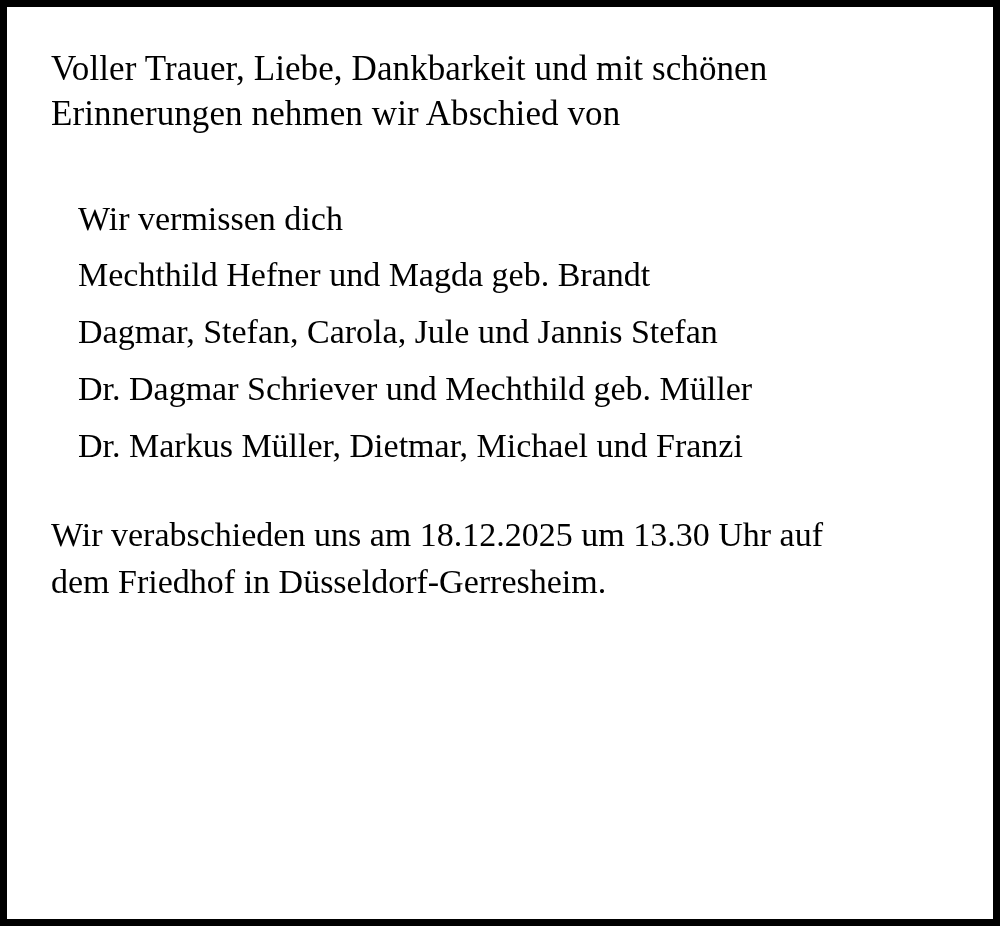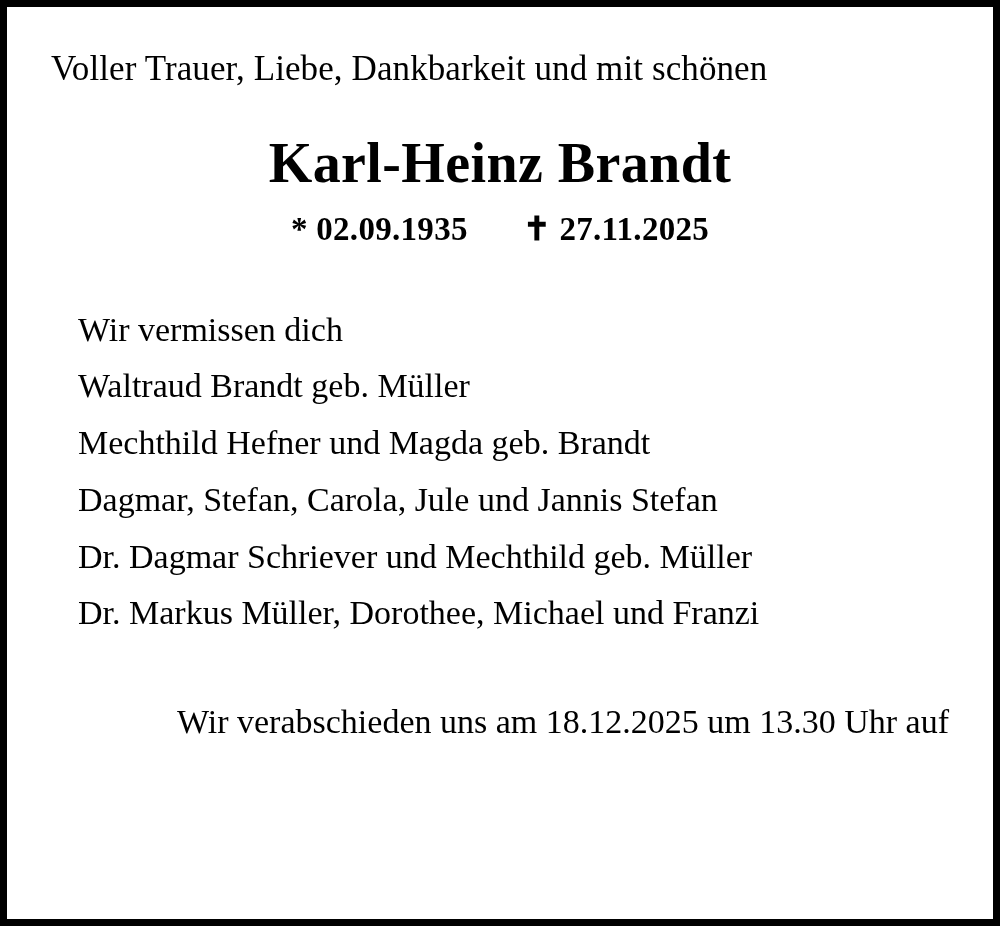"Erinnerungen nehmen wir Abschied von" span.intro-line { html: none -> <span>Erinnerungen nehmen wir Abschied von</span> }
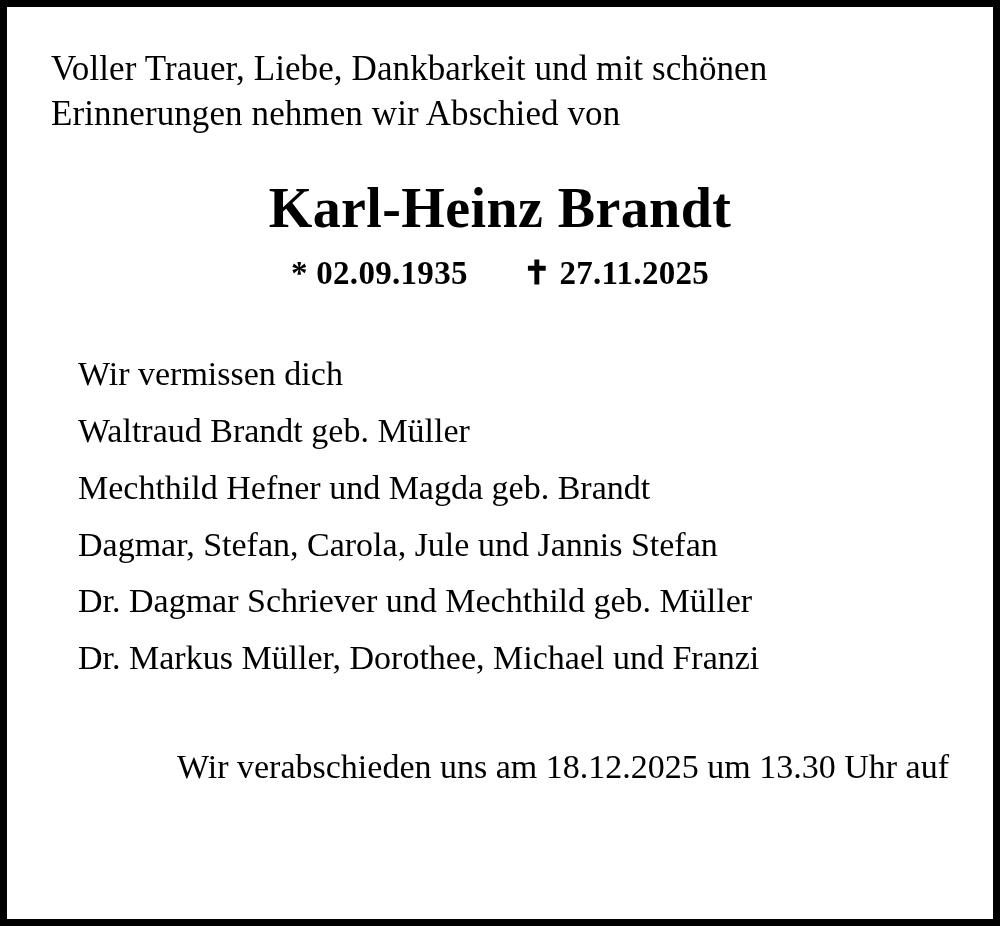"Karl-Heinz Brandt" div.name-block { html: <div> <div>Karl-Heinz Brandt</div> <div> <span>*</span> <span>02.09.1935</span> <span></span> <span>✝</span> <span>27.11.2025</span> </div> </div> -> none }
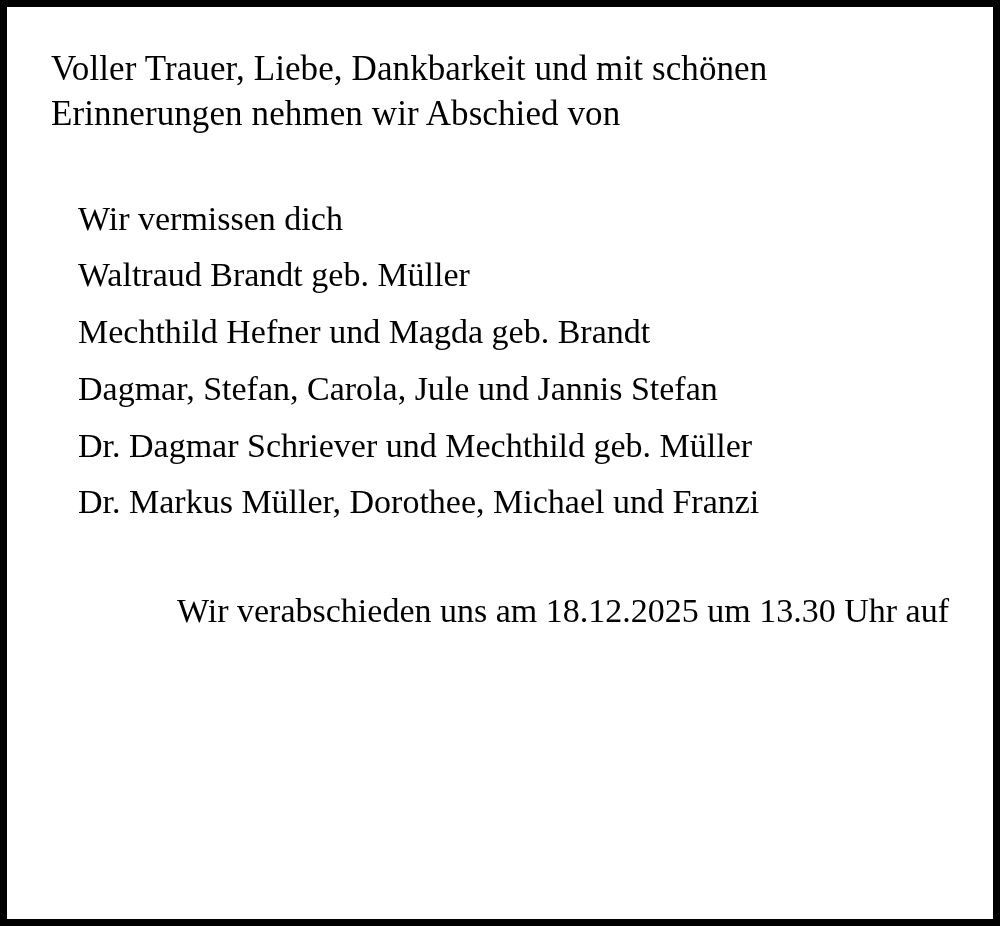"Waltraud Brandt geb. Müller" span.family-line { html: <span>Waltraud Brandt geb. Müller</span> -> none }
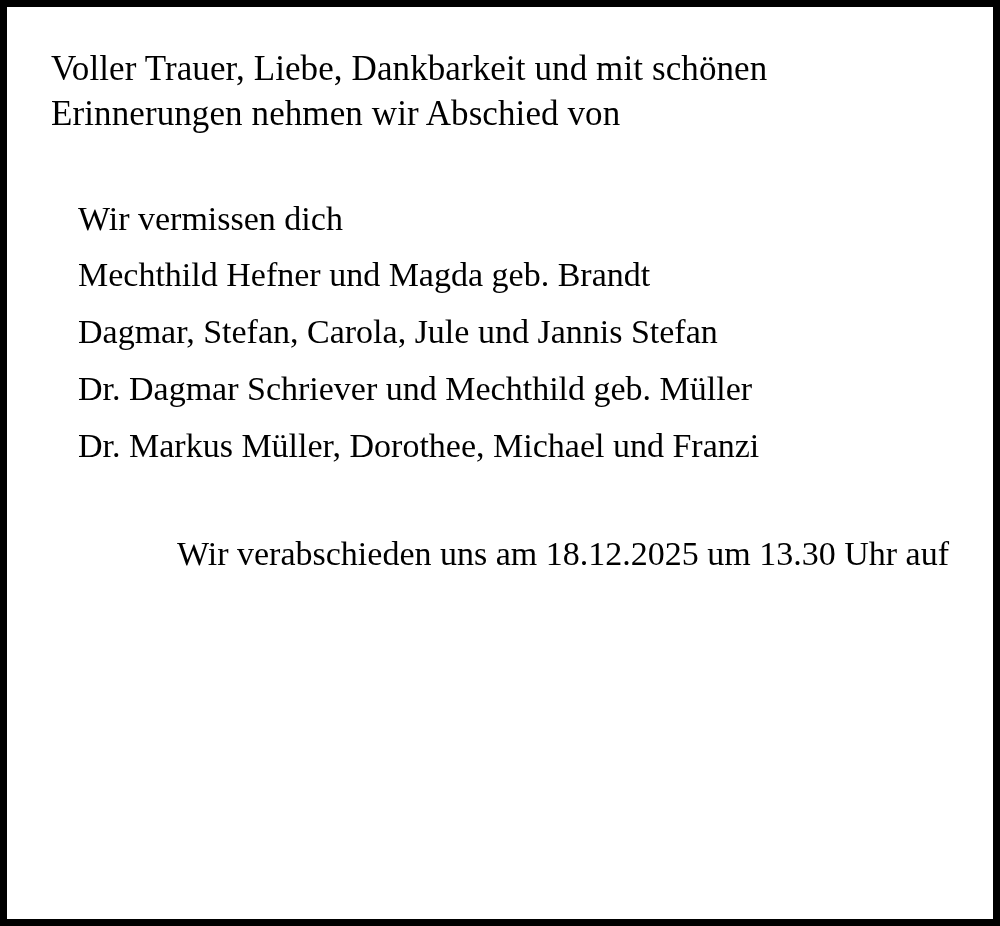"Dr. Markus Müller, Dorothee, Michael" span.family-line { text: Dorothee -> Dietmar }
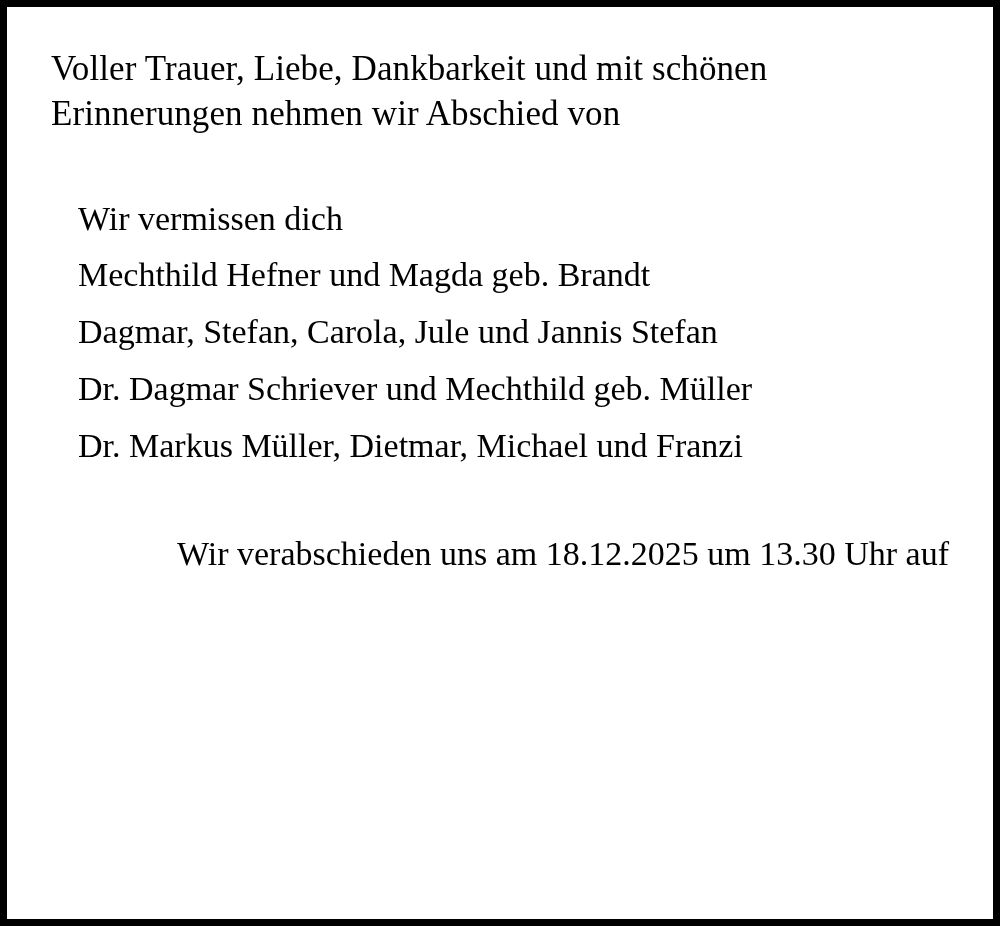"Wir verabschieden uns am 18.12.2025" .funeral { margin-top: 57px -> 38px; text-align: right -> none }
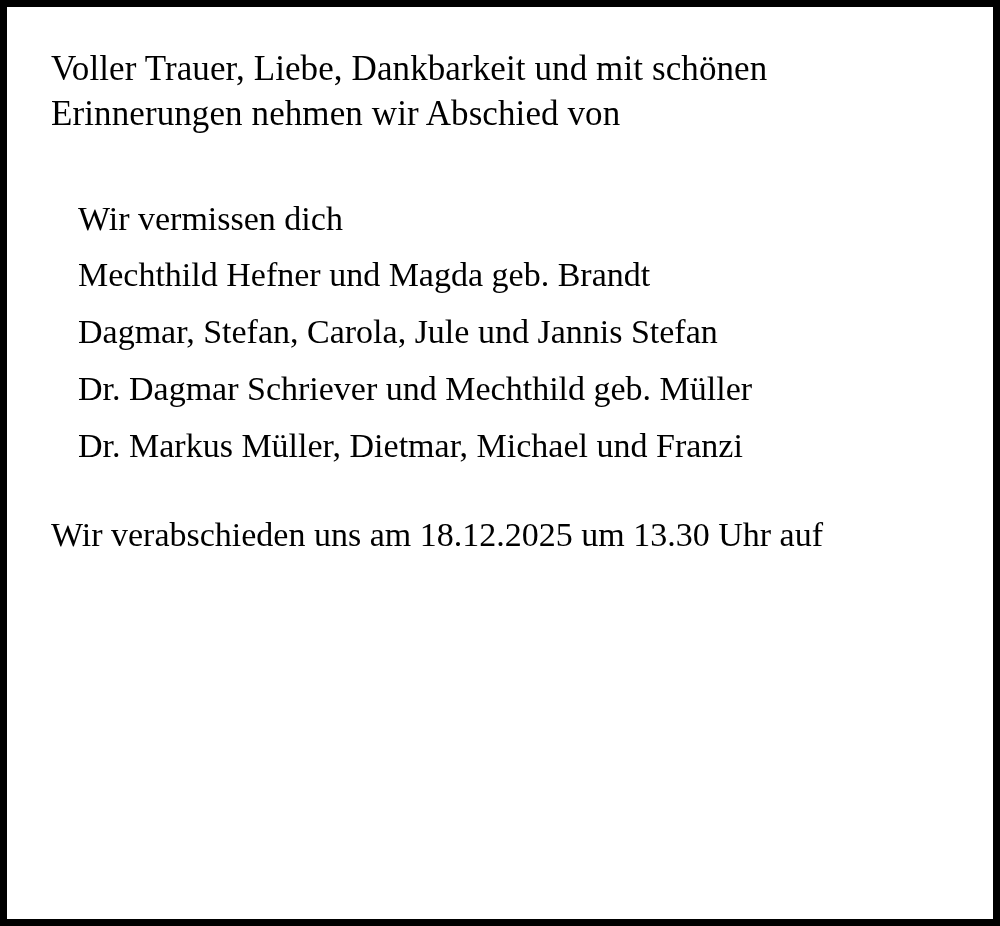"dem Friedhof in Düsseldorf-Gerresheim." span.funeral-line { html: none -> <span>dem Friedhof in Düsseldorf-Gerresheim.</span> }
